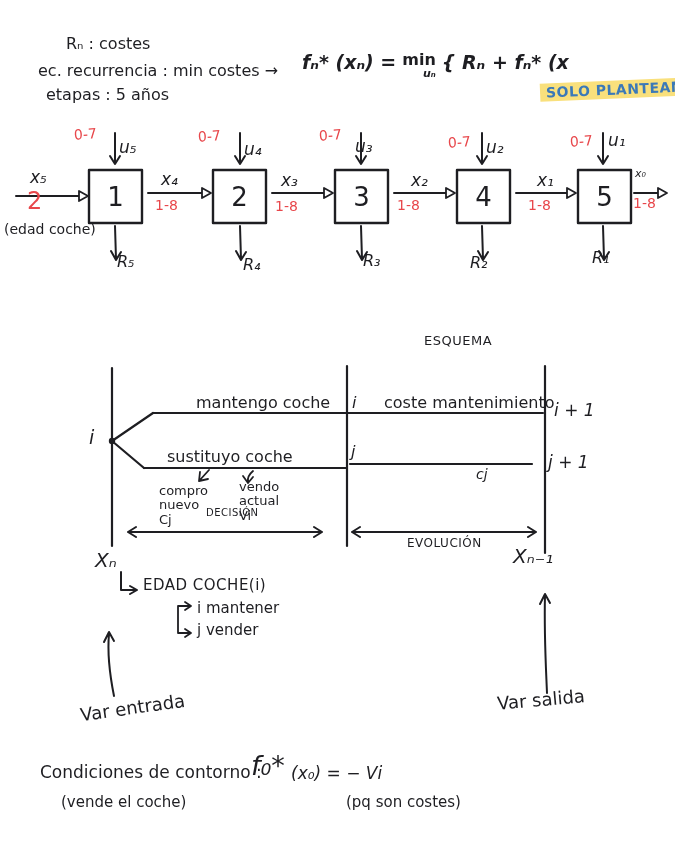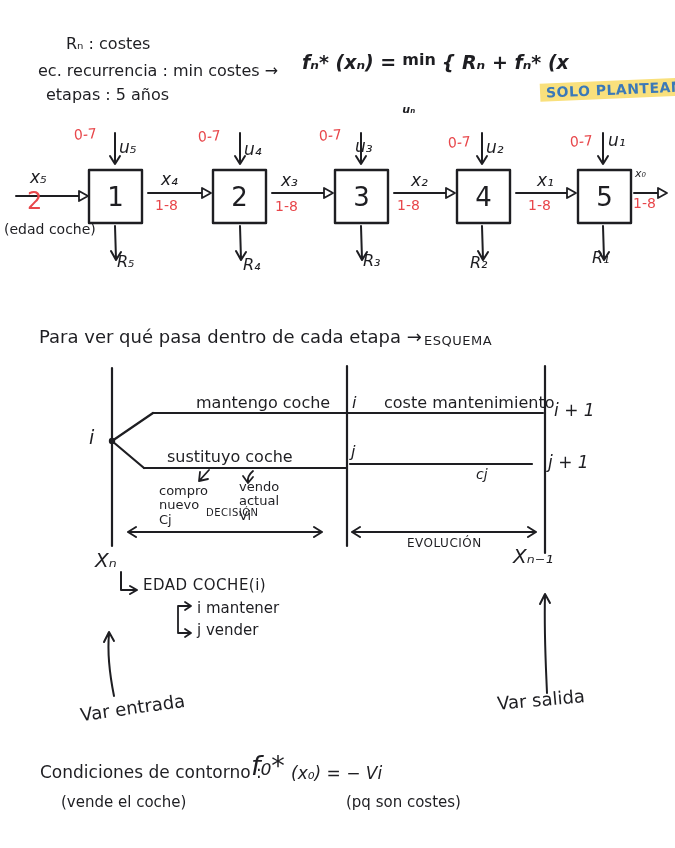"min" .minstack { align-items: flex-start -> flex-end; gap: 36px -> none }
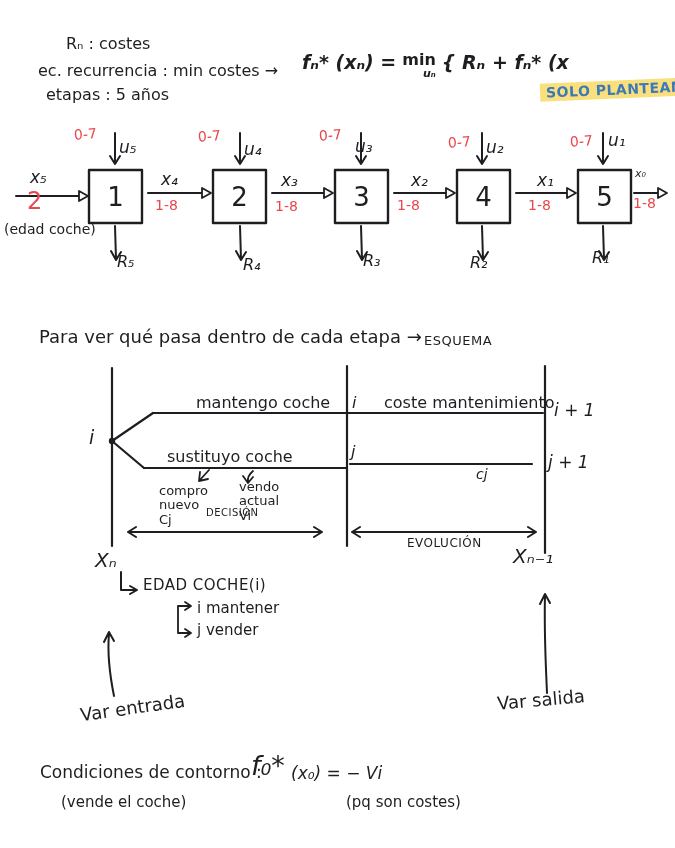"Para ver qué pasa dentro" span.lbl { html: <span>Para ver qué pasa dentro de cada etapa →</span> -> none }
